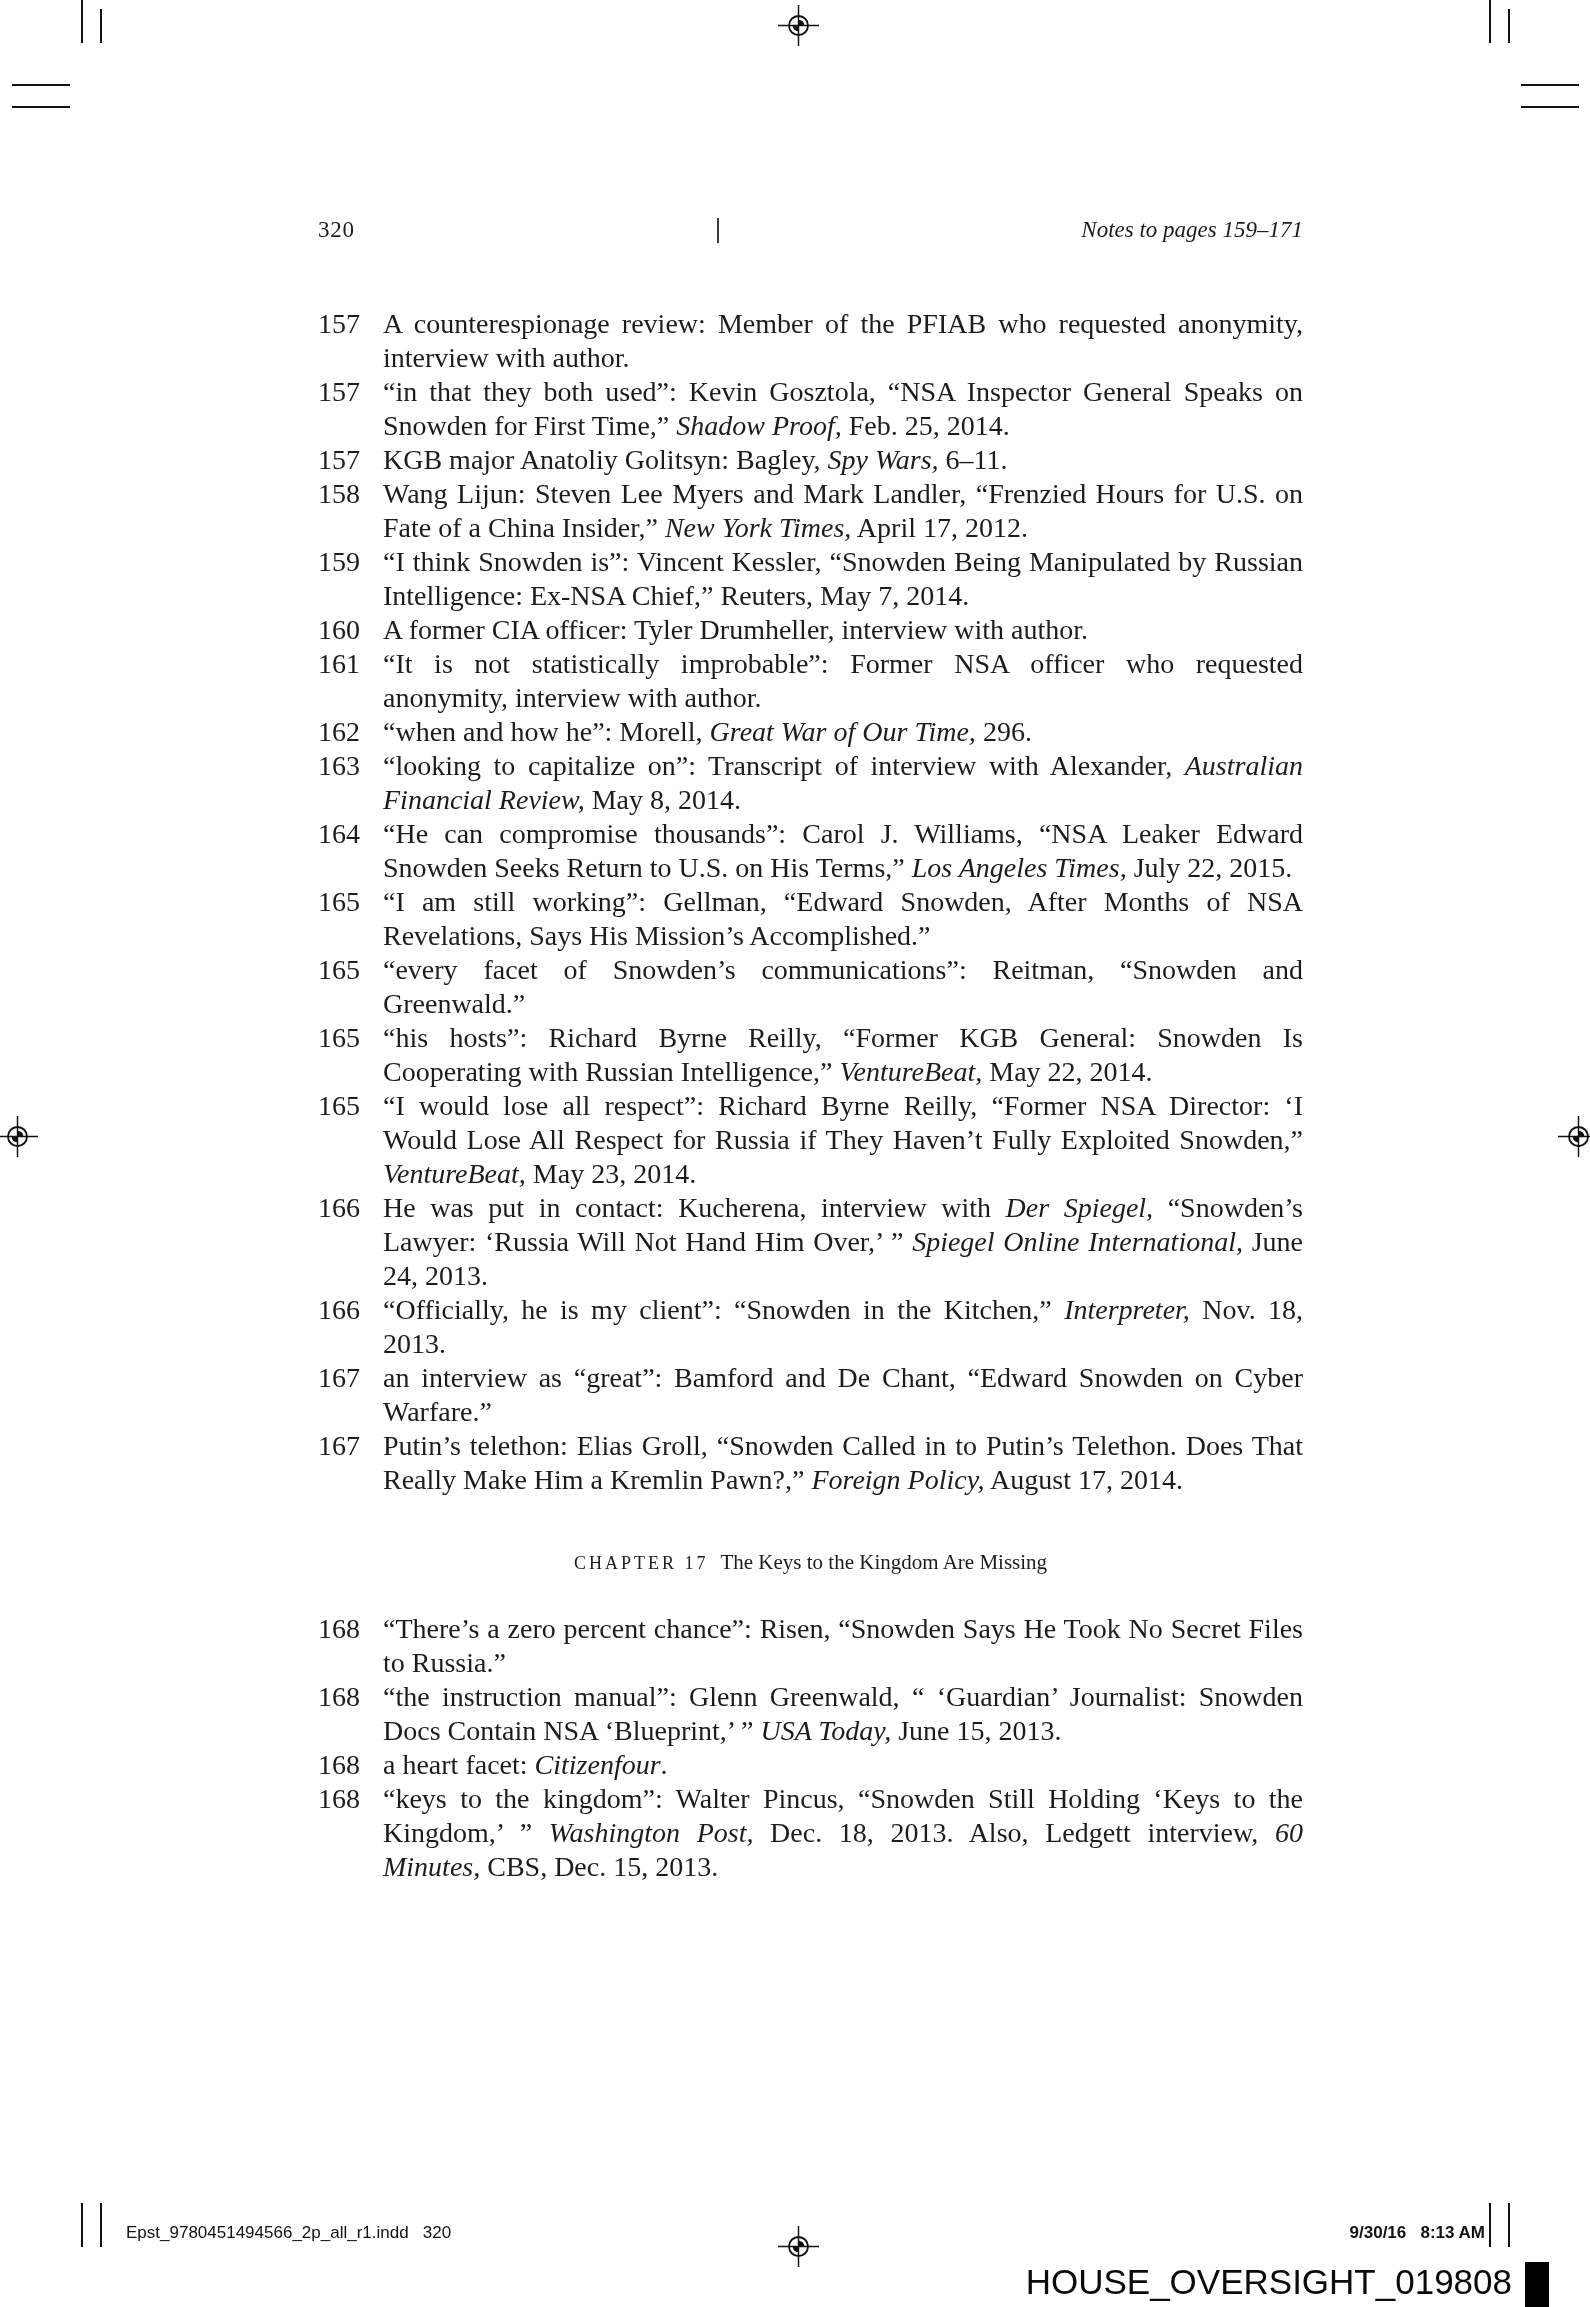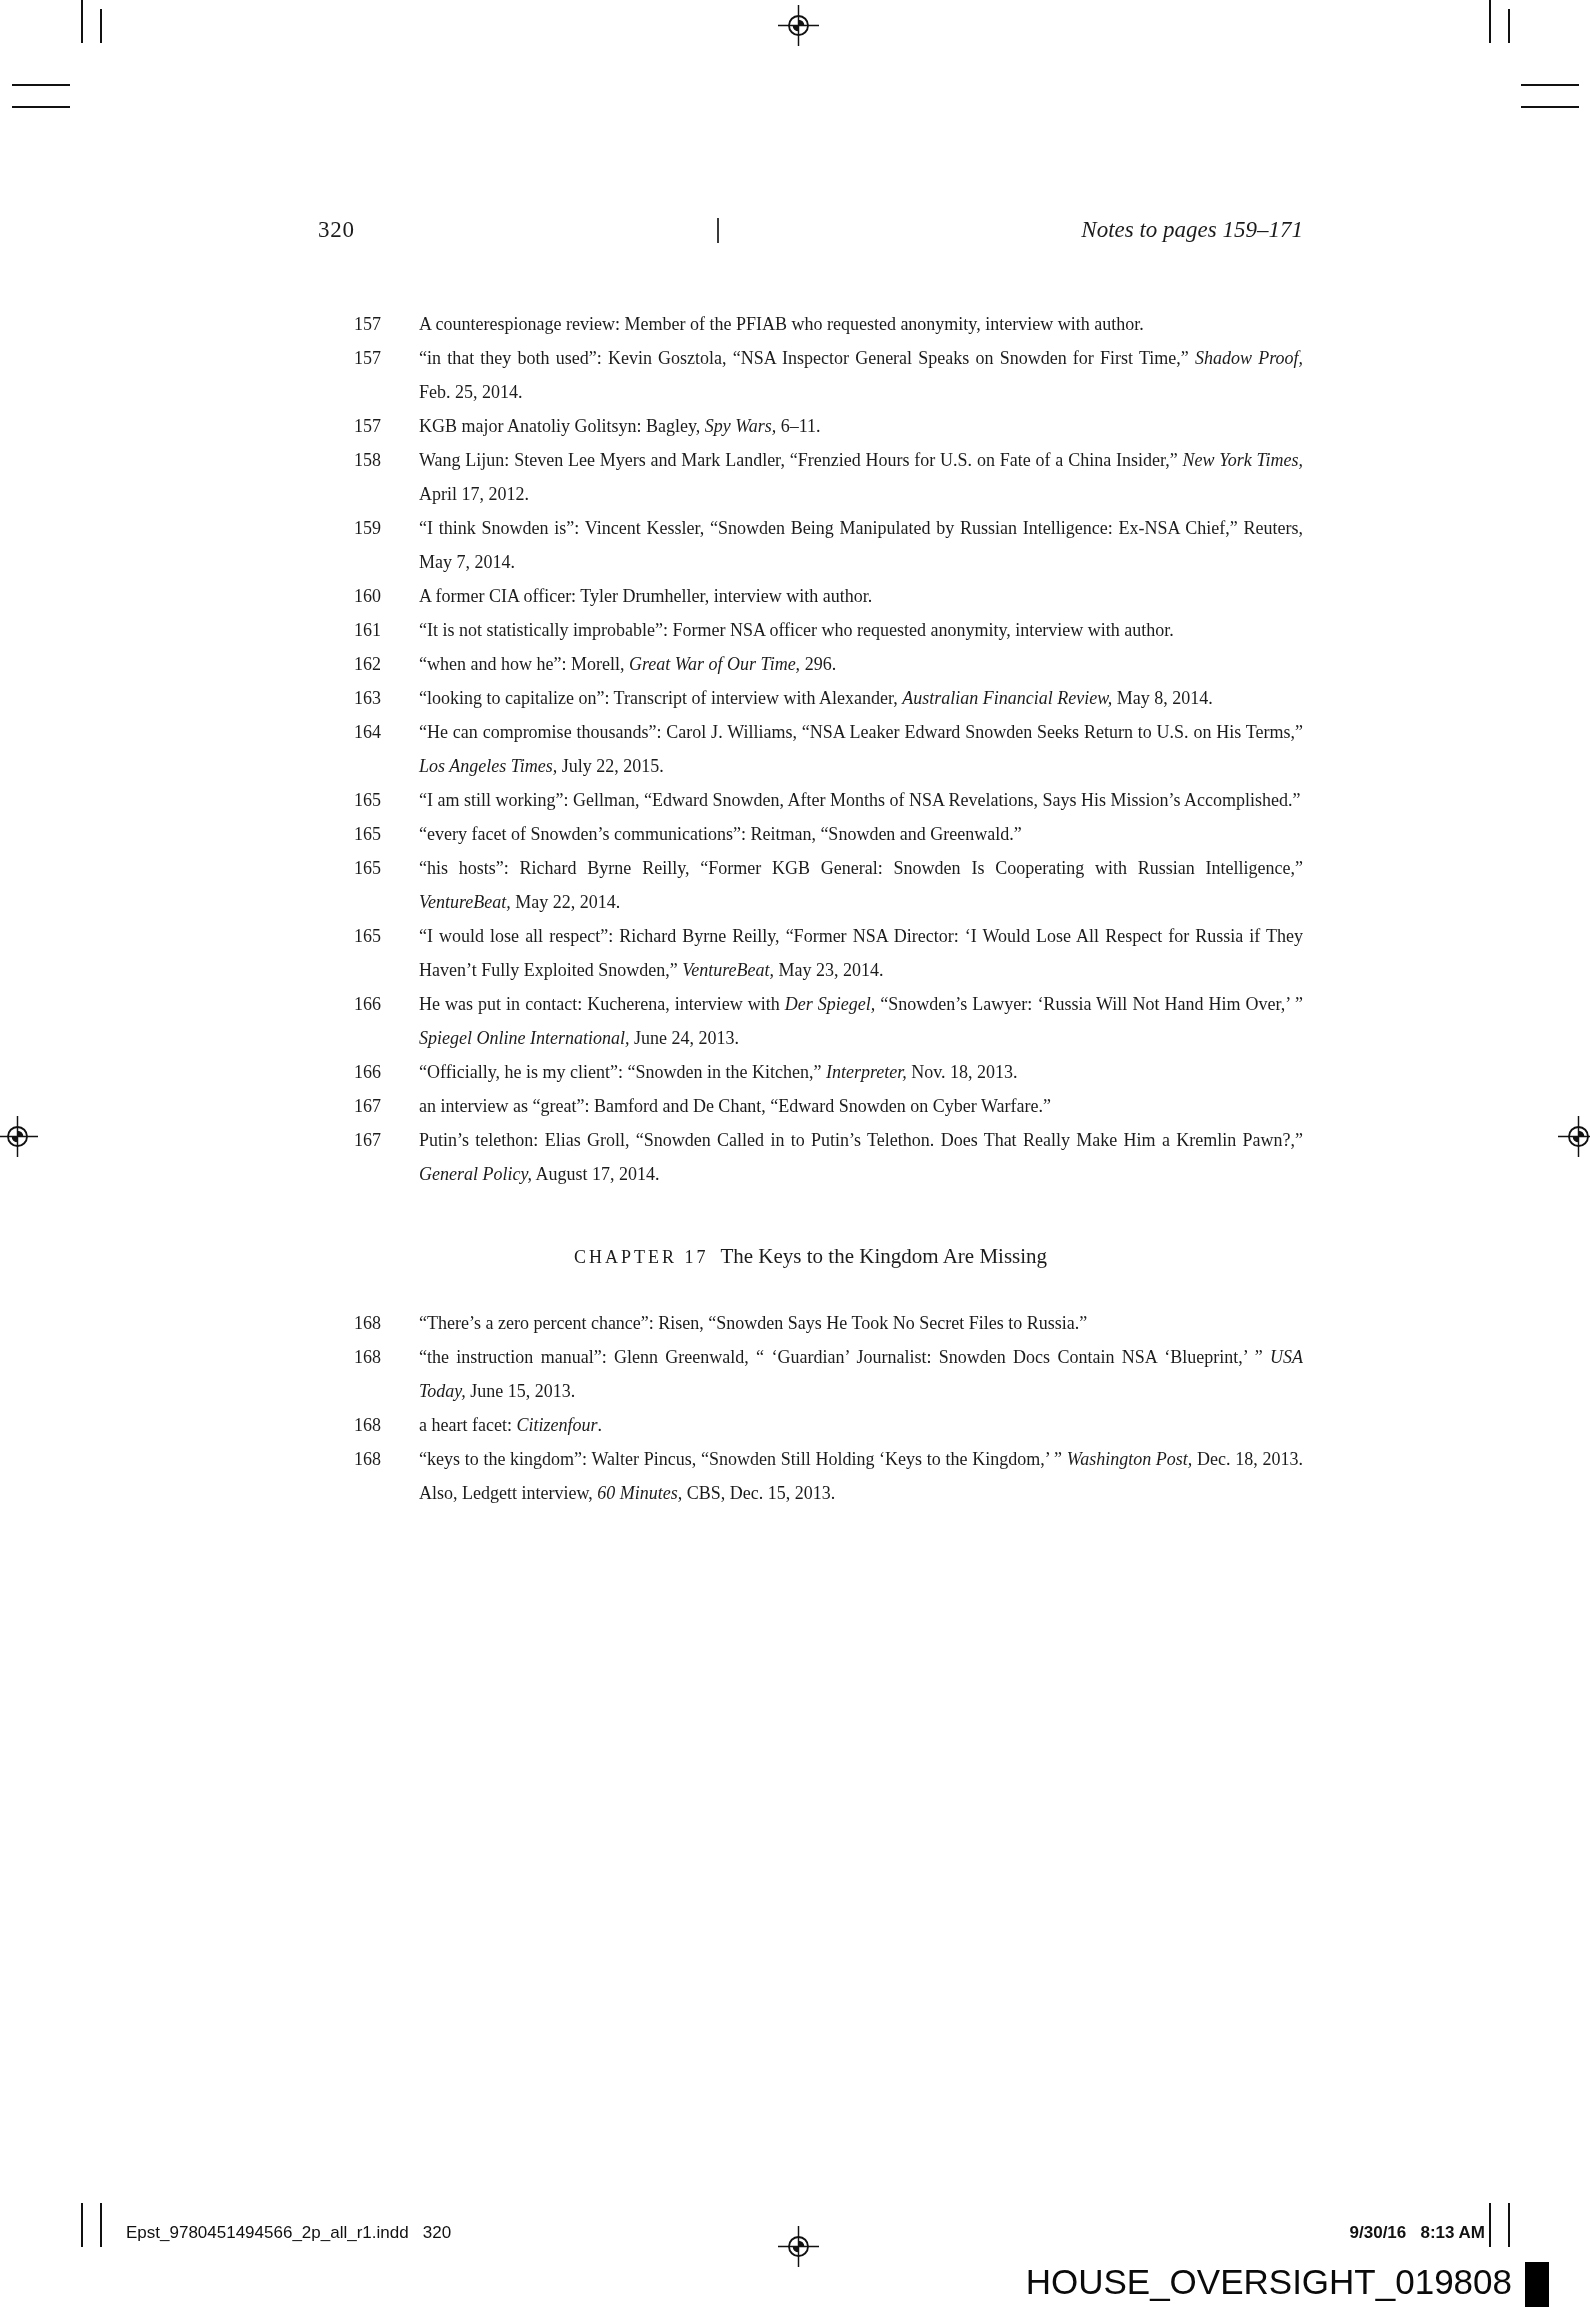"157" .note { font-size: 18px -> 28px; margin-left: 36px -> none }
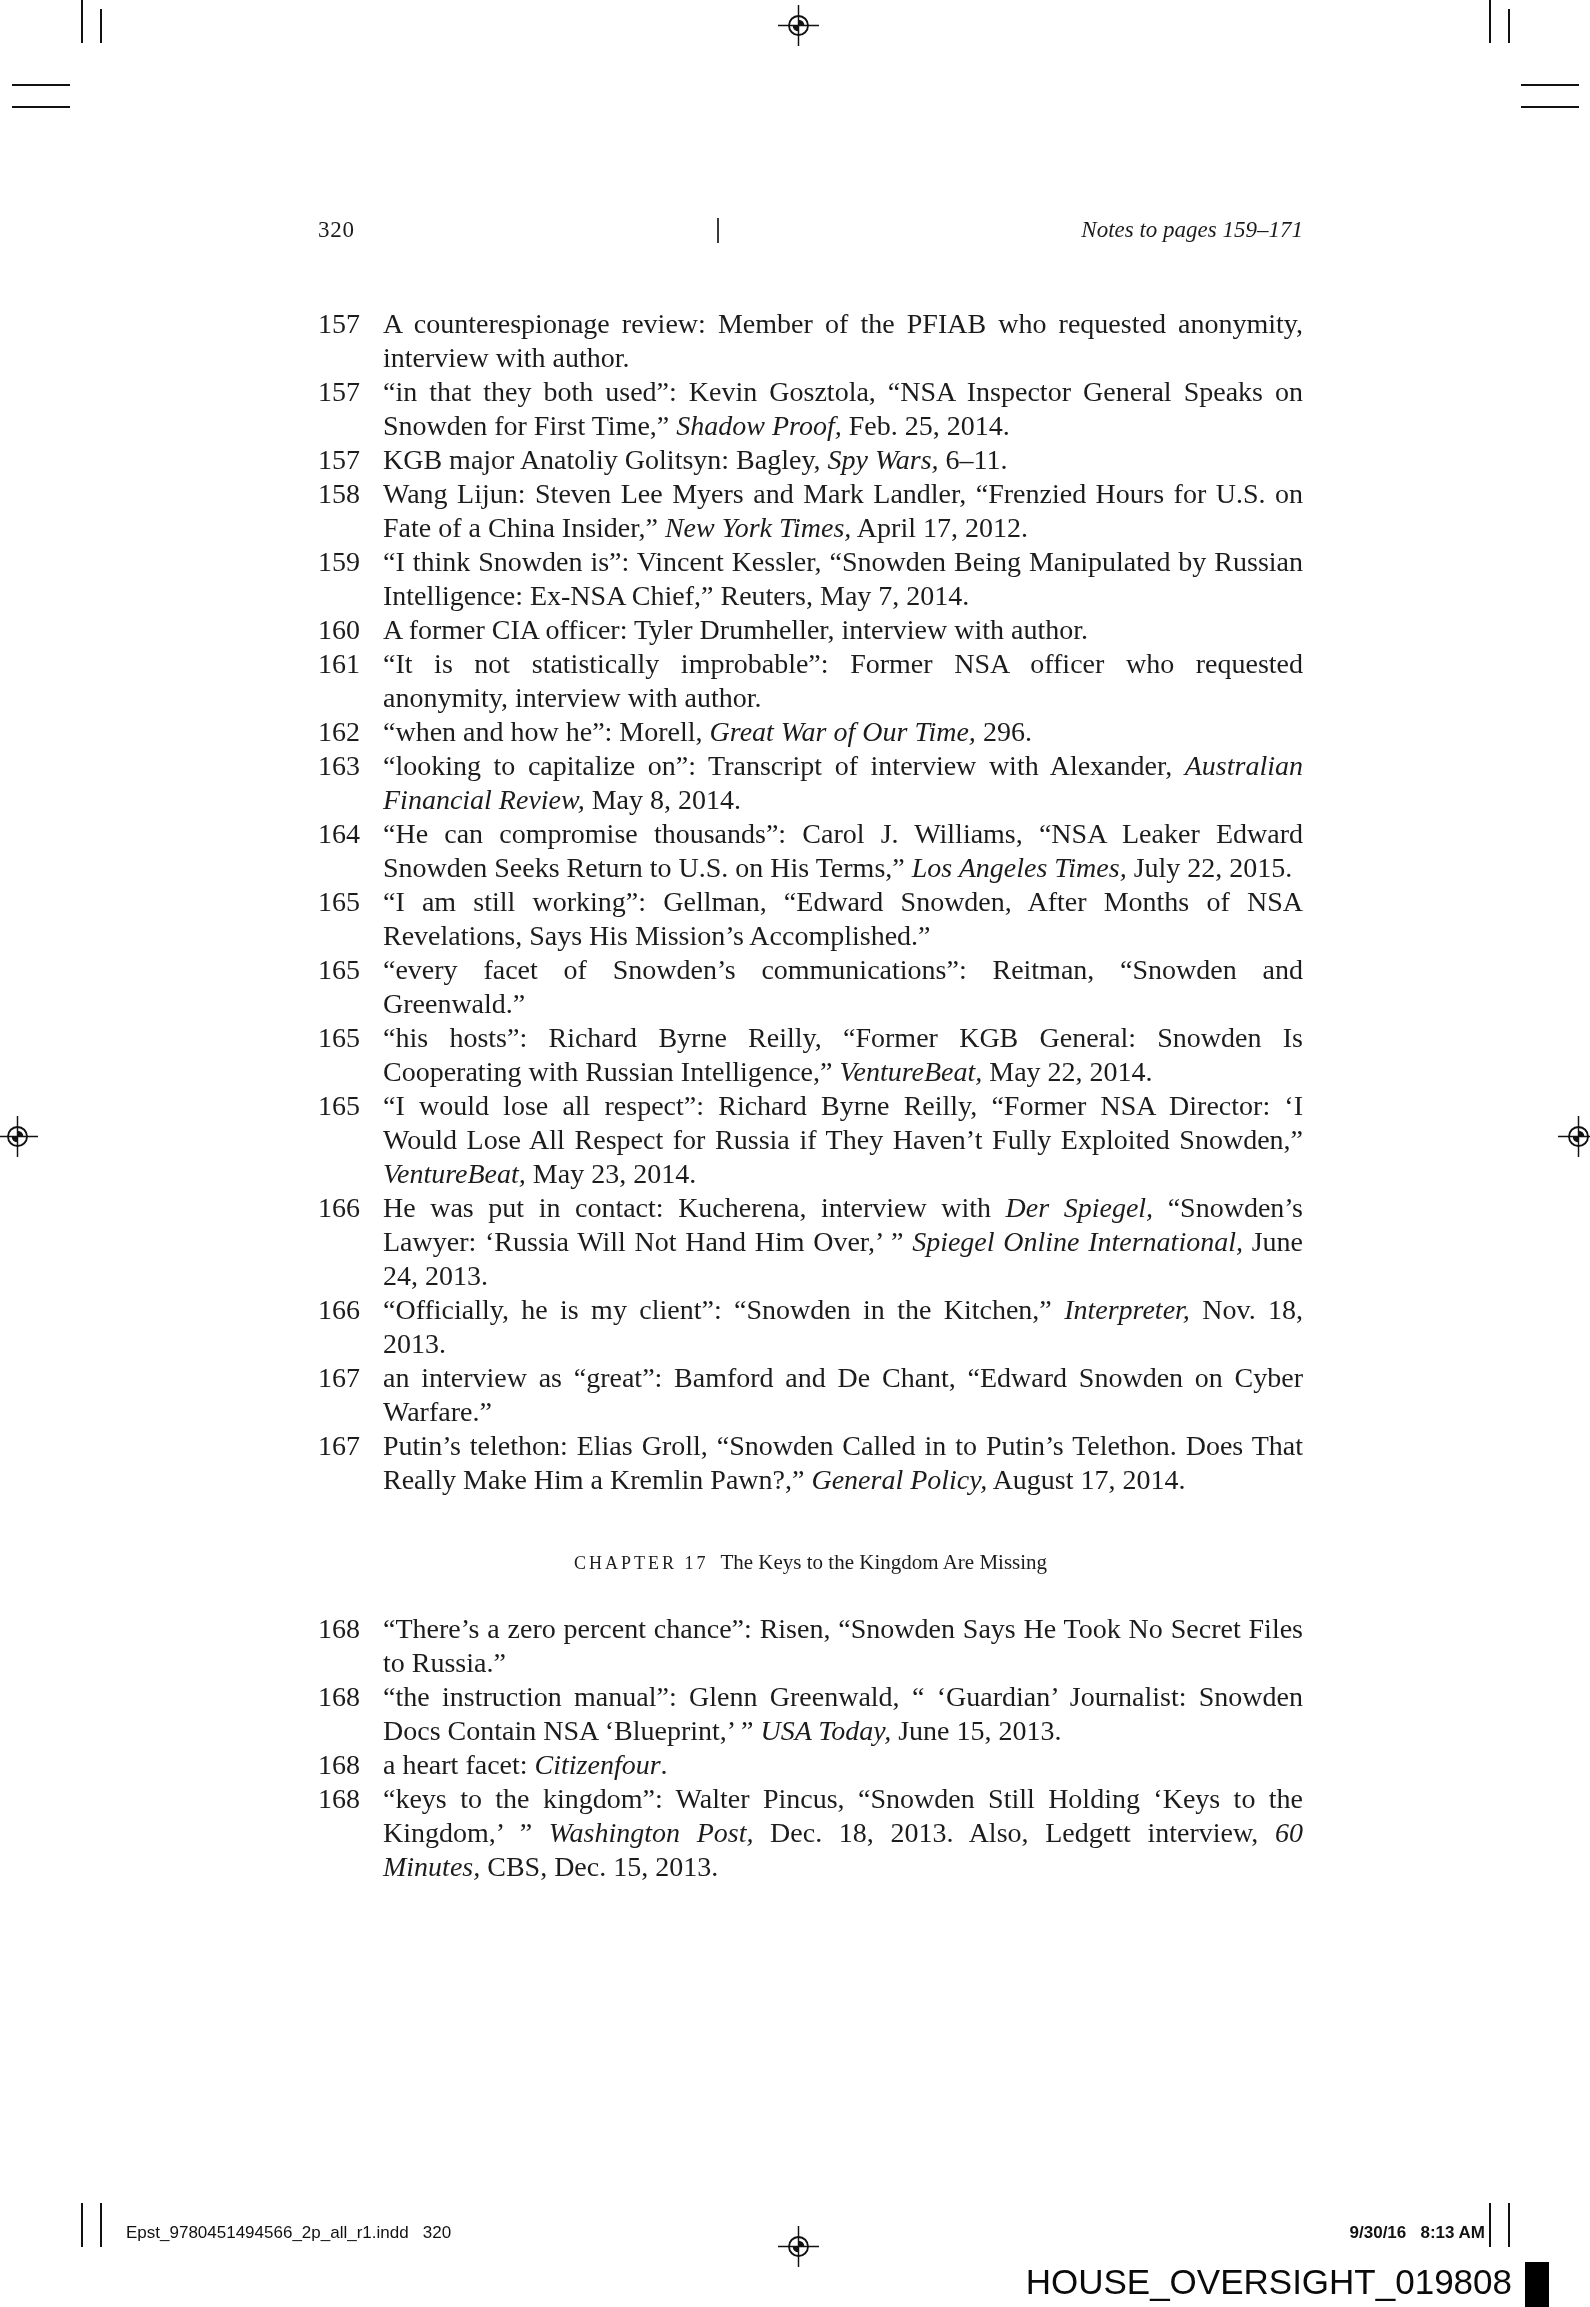"General Policy," i { text: General -> Foreign }
